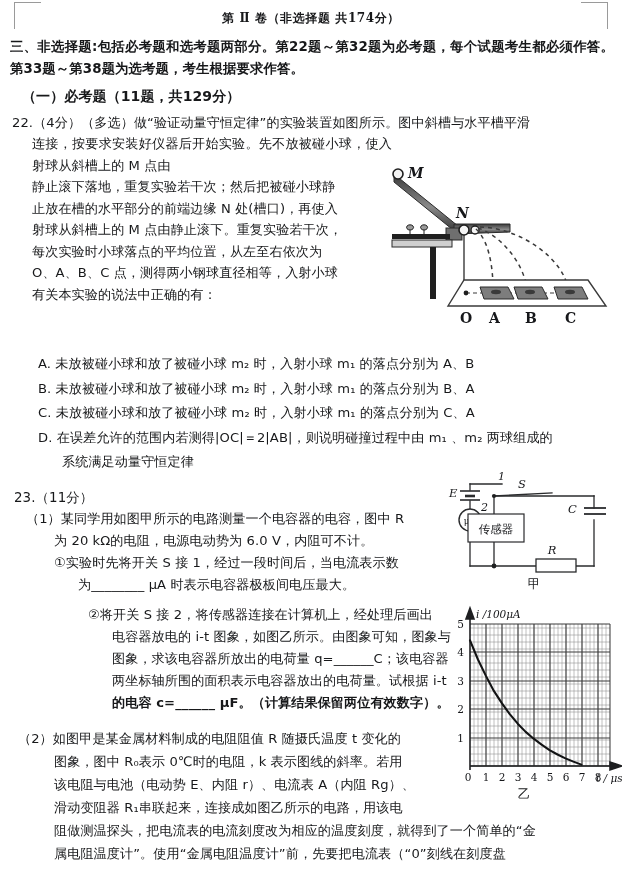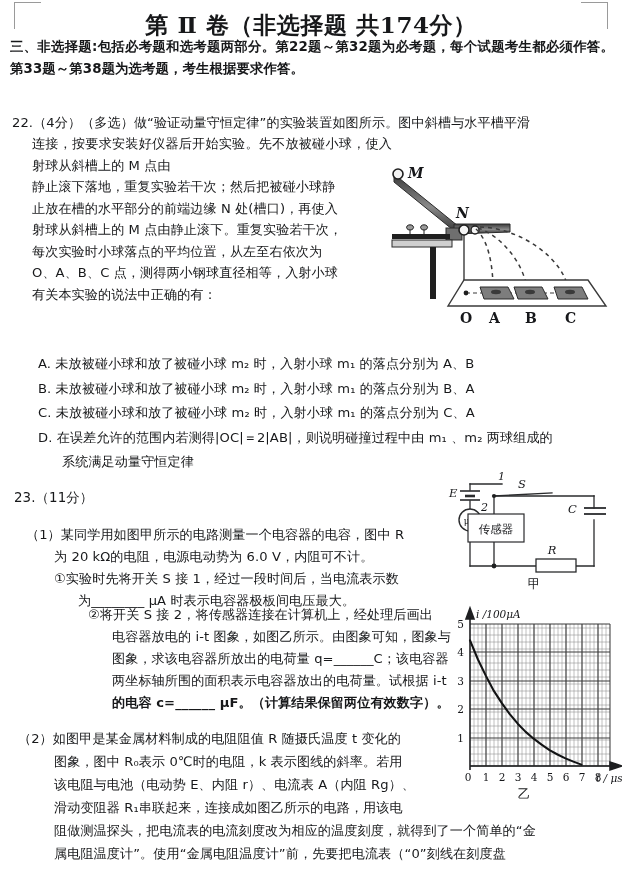"第 Ⅱ 卷（非选择题 共174分）" .doc-title { font-size: 23px -> 12px }
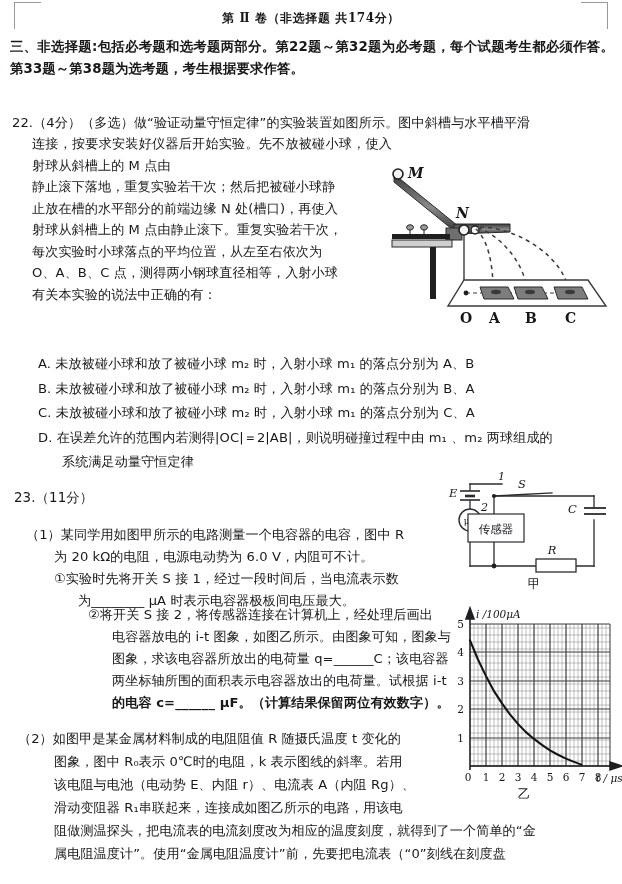"（一）必考题（11题，共129分）" div.para { html: none -> <div>（一）必考题（11题，共129分）</div> }
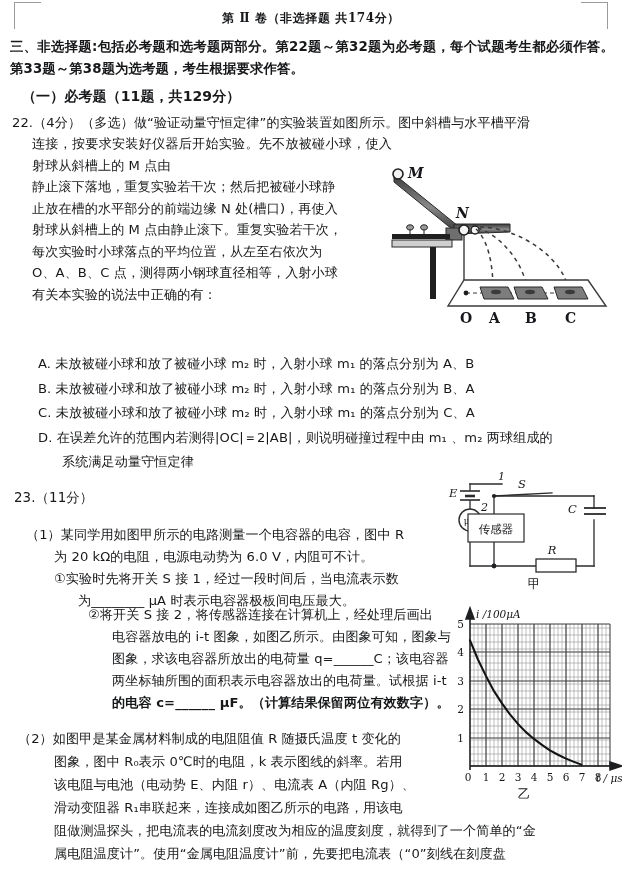"（1）某同学用如图甲所示的电路测量一个电容器的电容，图中 R" .q23-p1 { margin-top: 16px -> none }
